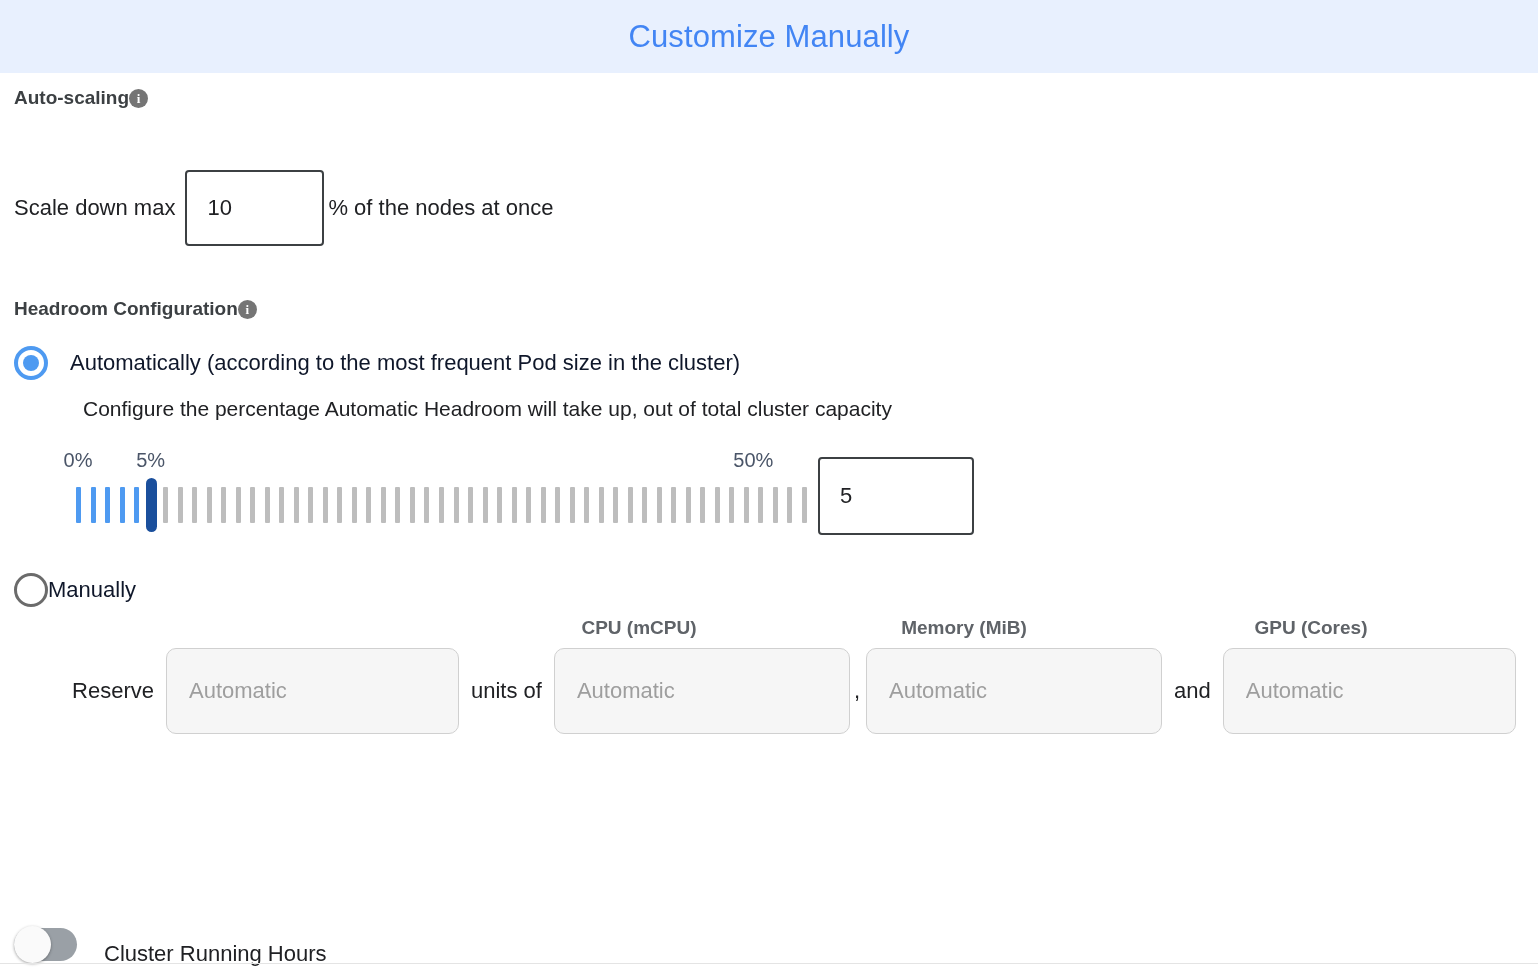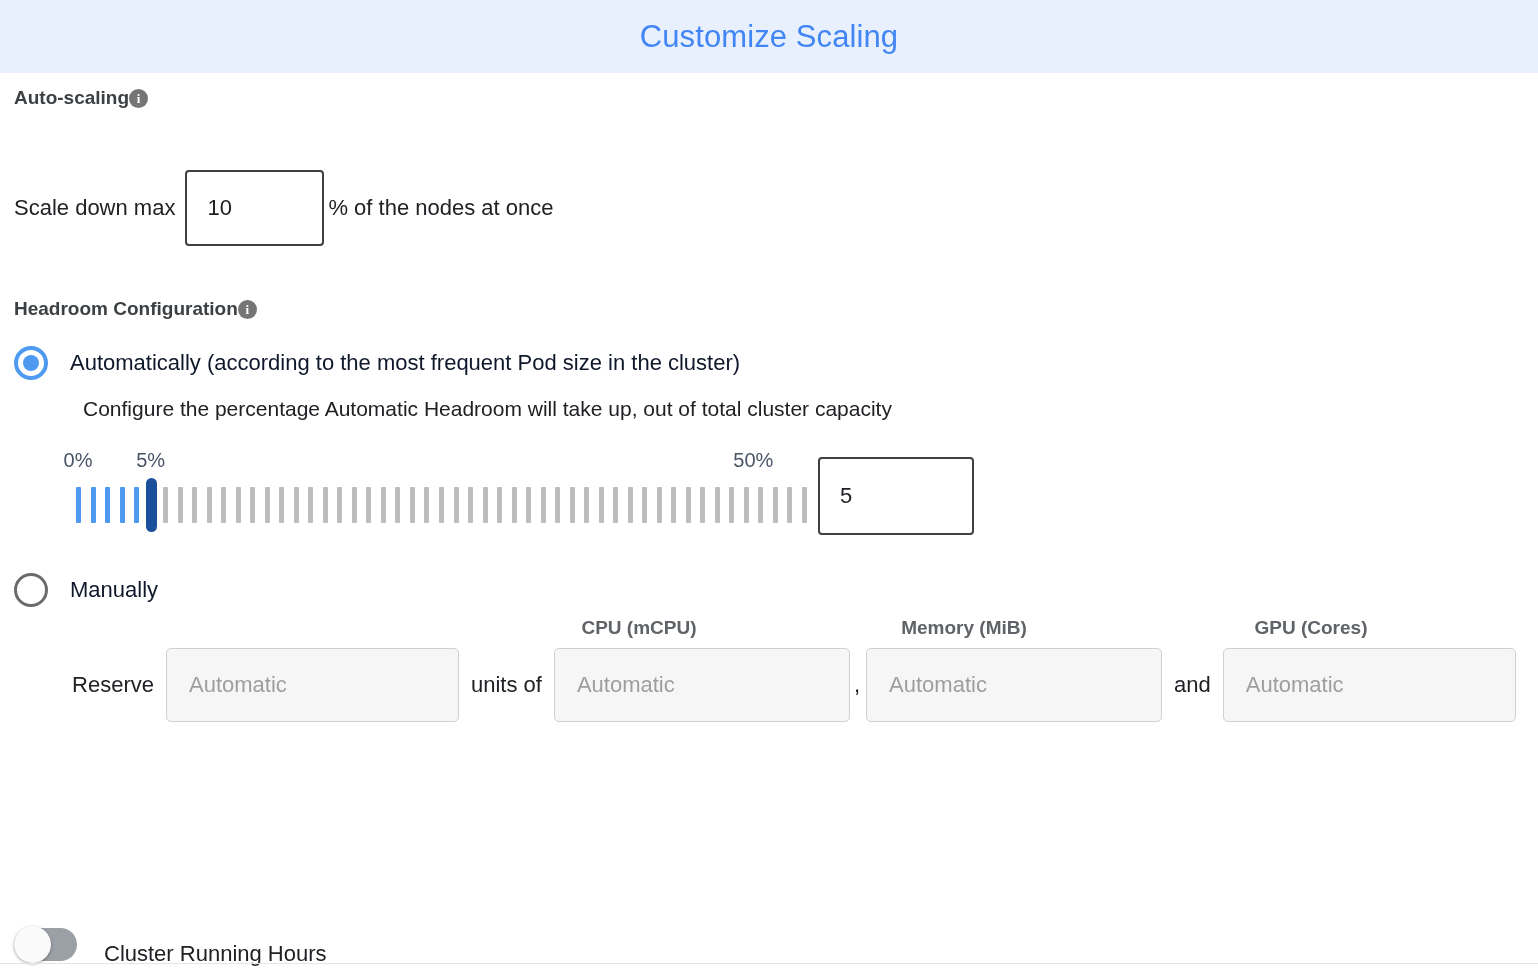"Customize Scaling" div.header-title { text: Scaling -> Manually }
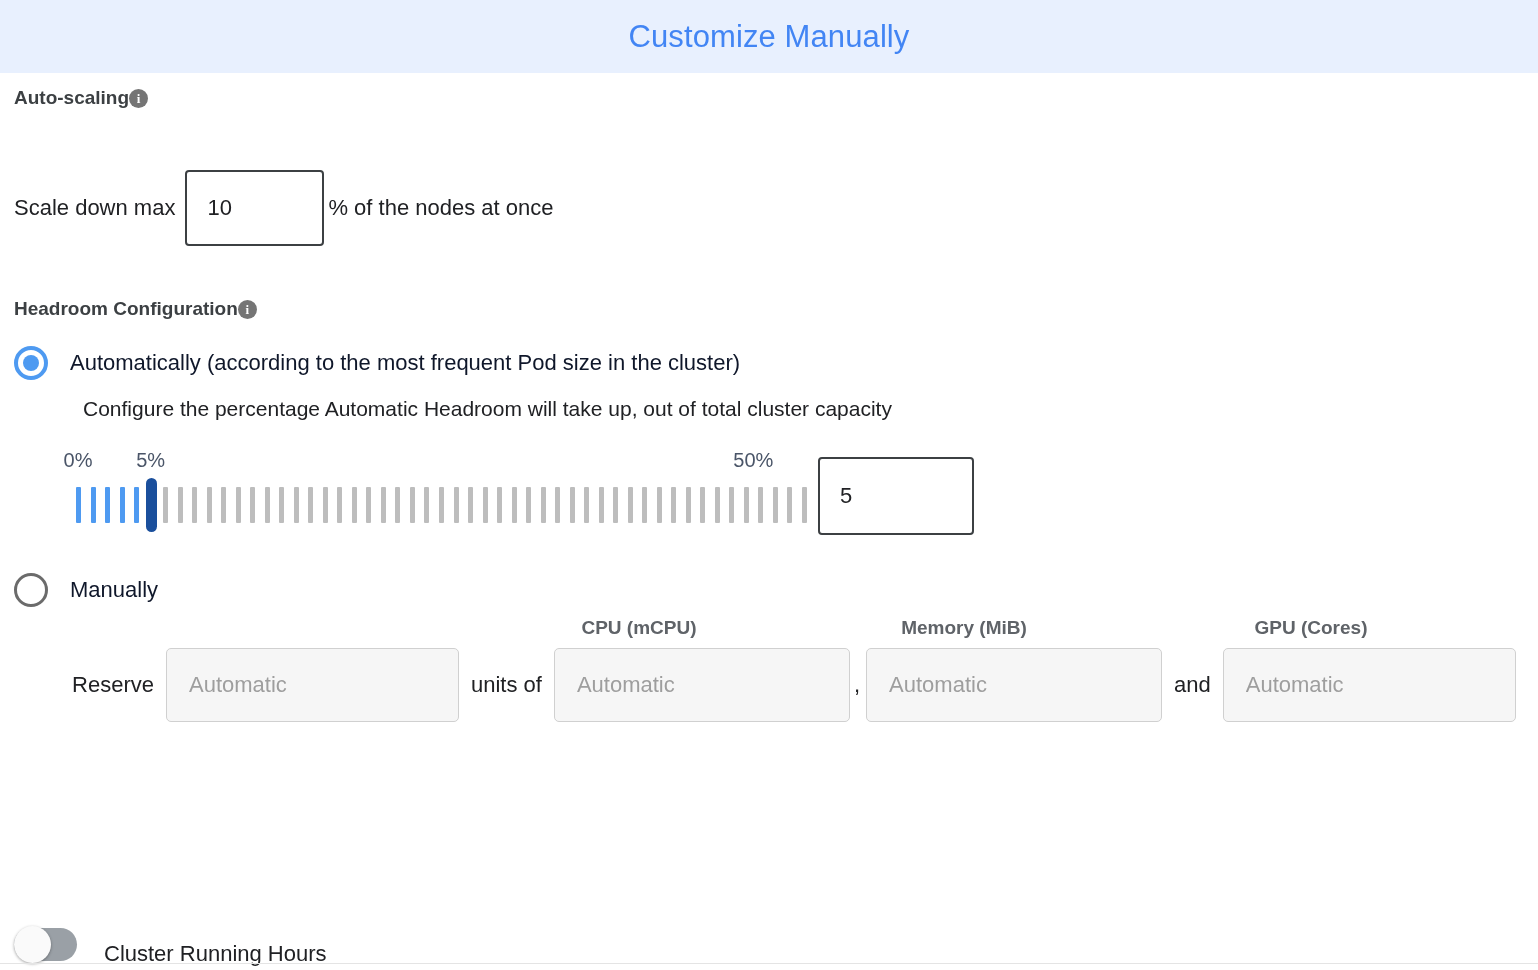"Manually" .manual-radio-row { gap: 22px -> none }
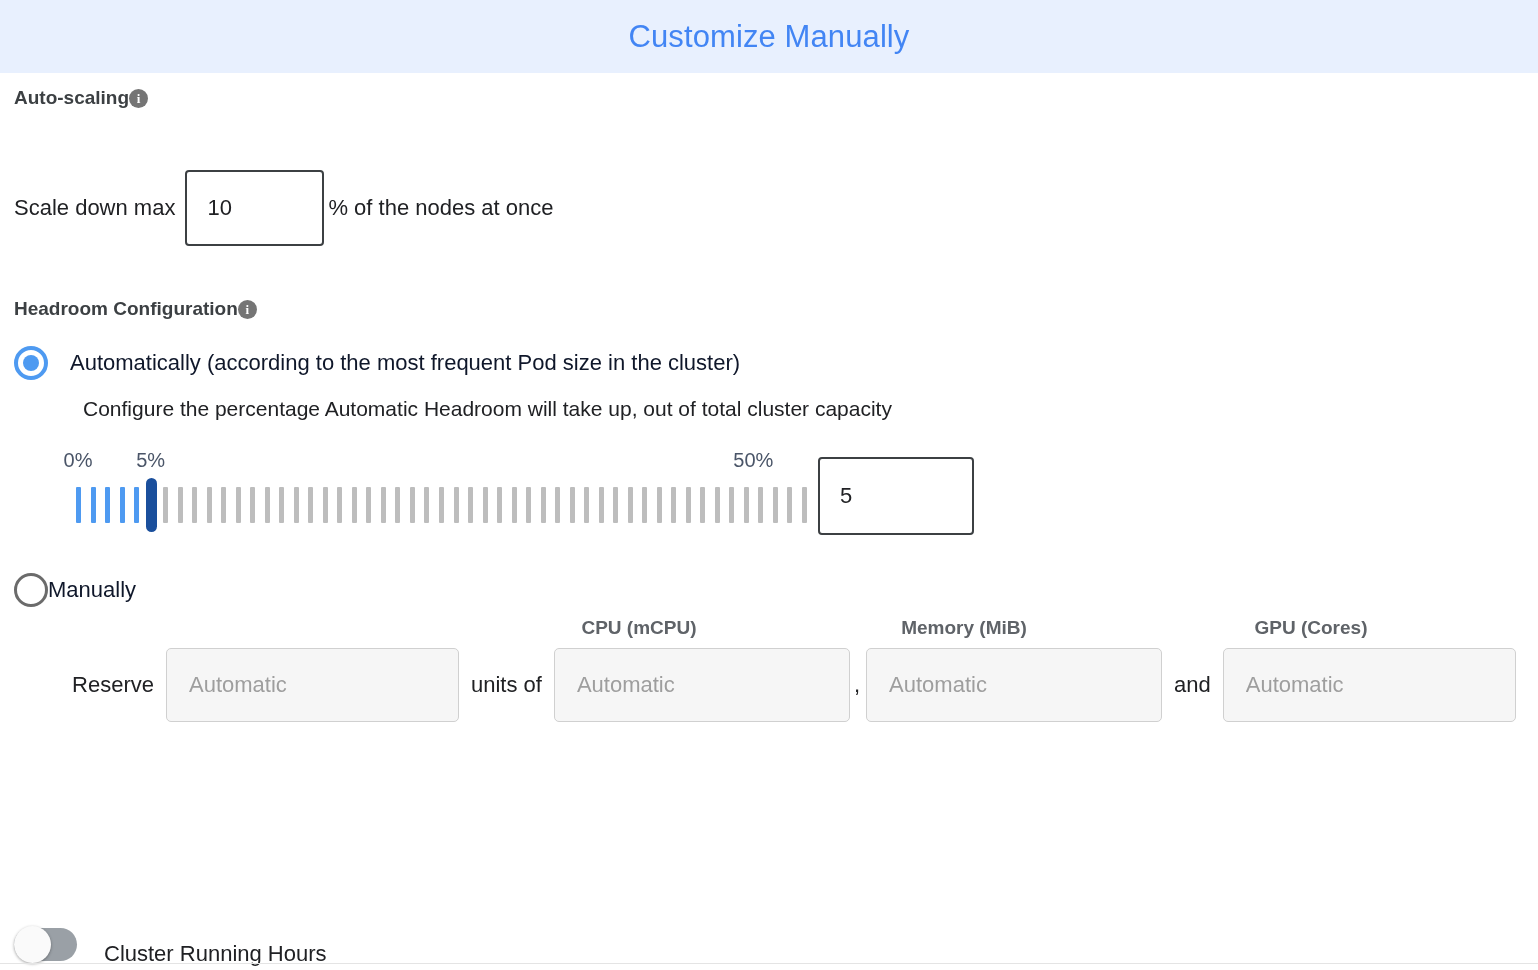"Automatic" .res-input { border-radius: 5px -> 10px; height: 74px -> 86px }
